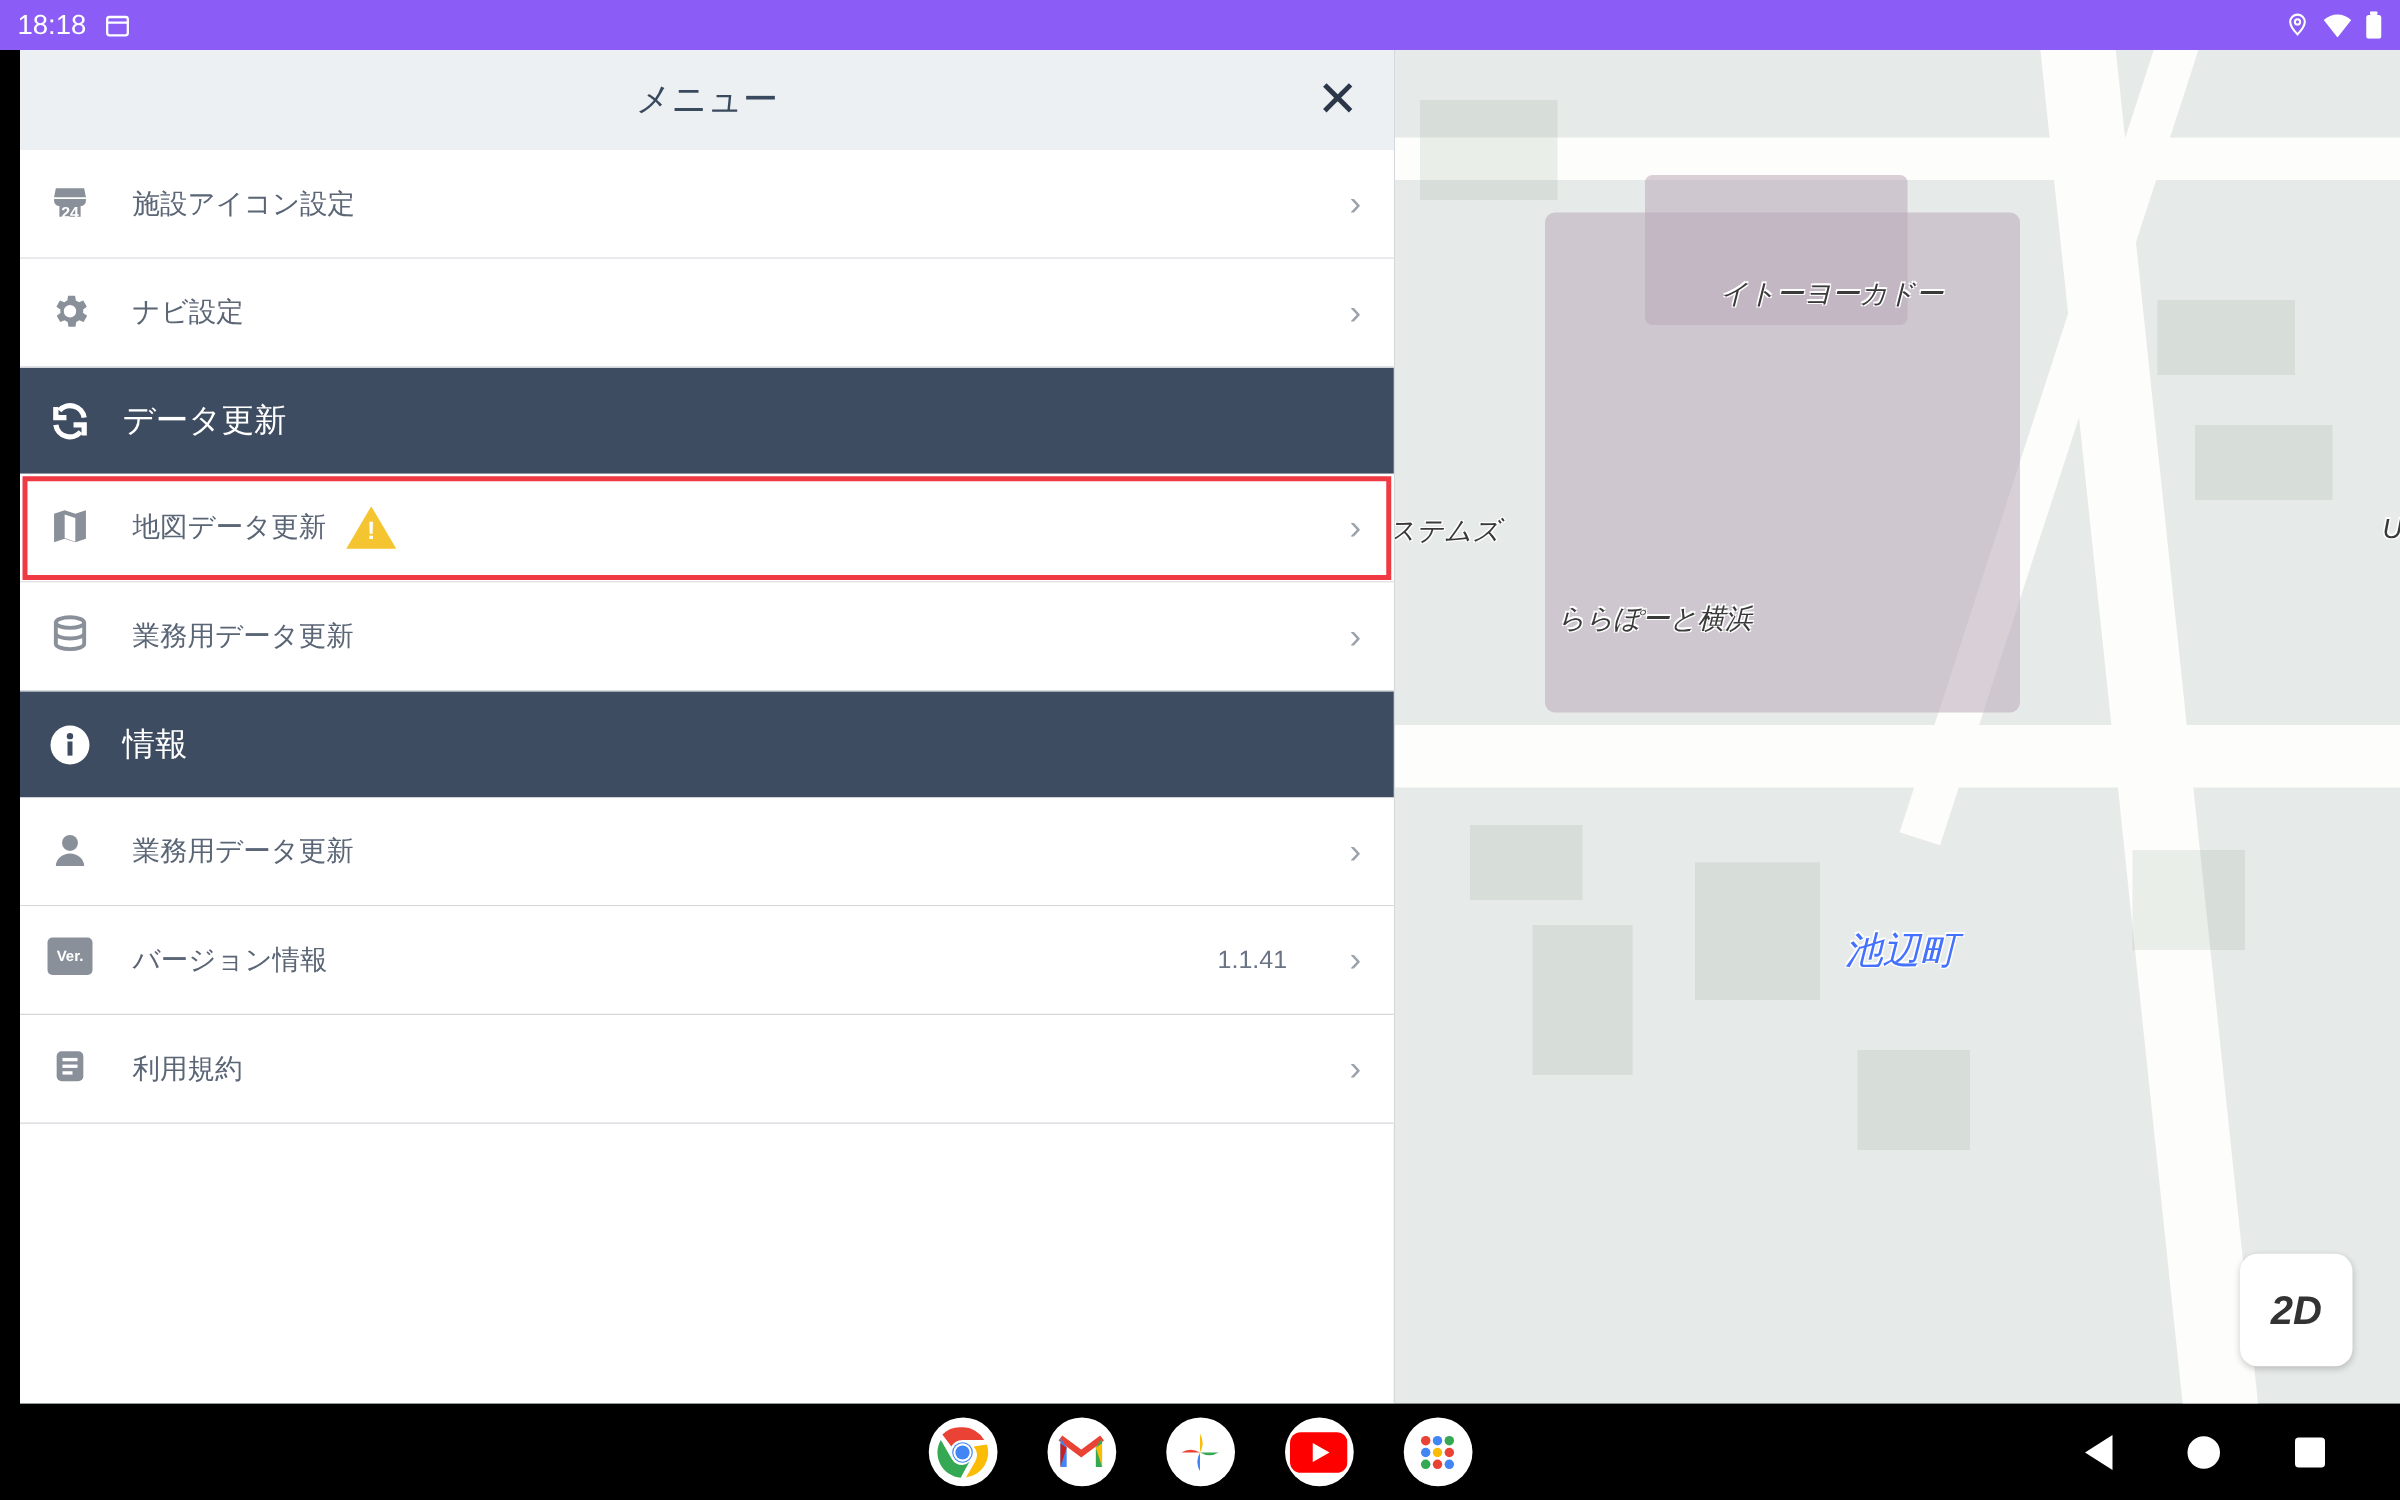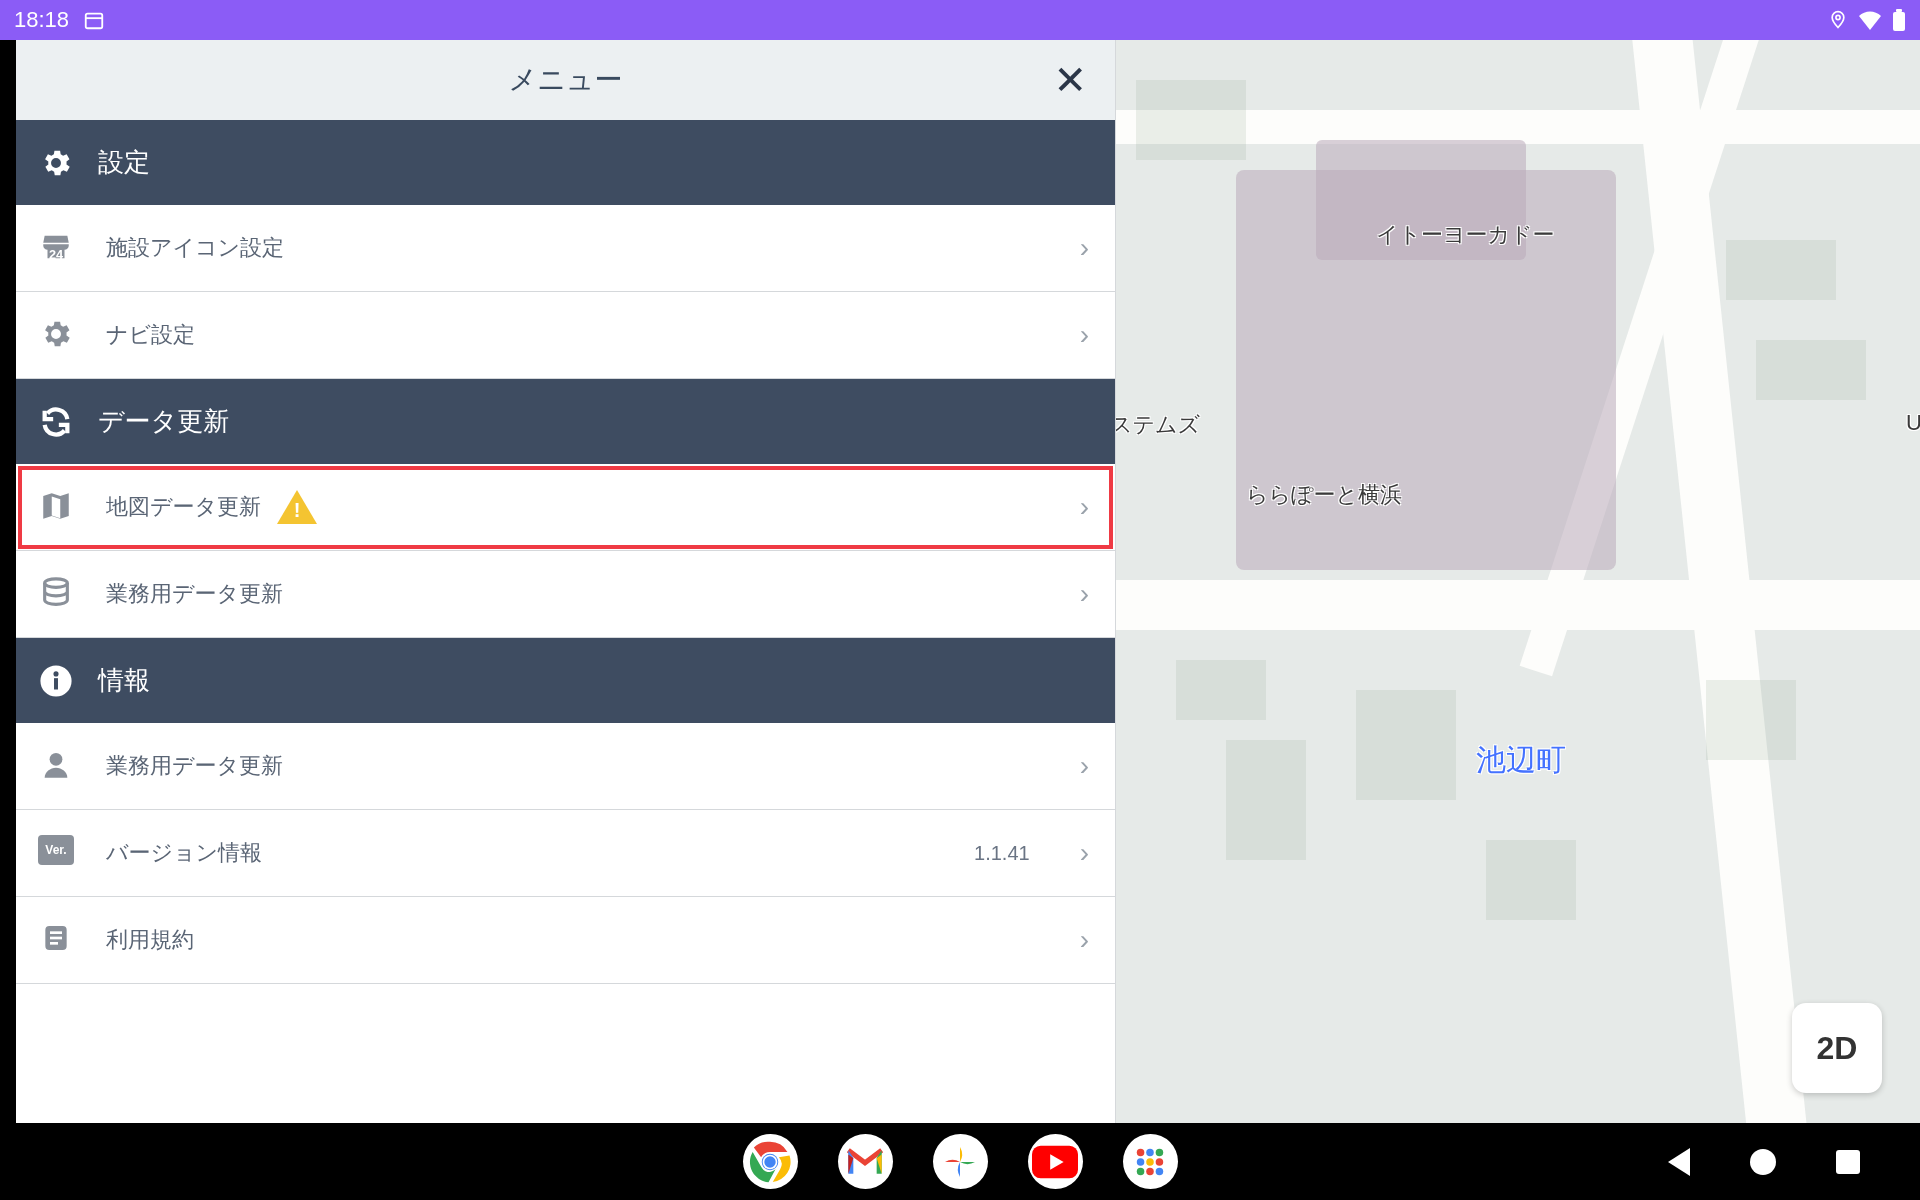"設定" div.section-header { html: <div> <span> <svg> <path></path> </svg> </span> <span>設定</span> </div> -> none }
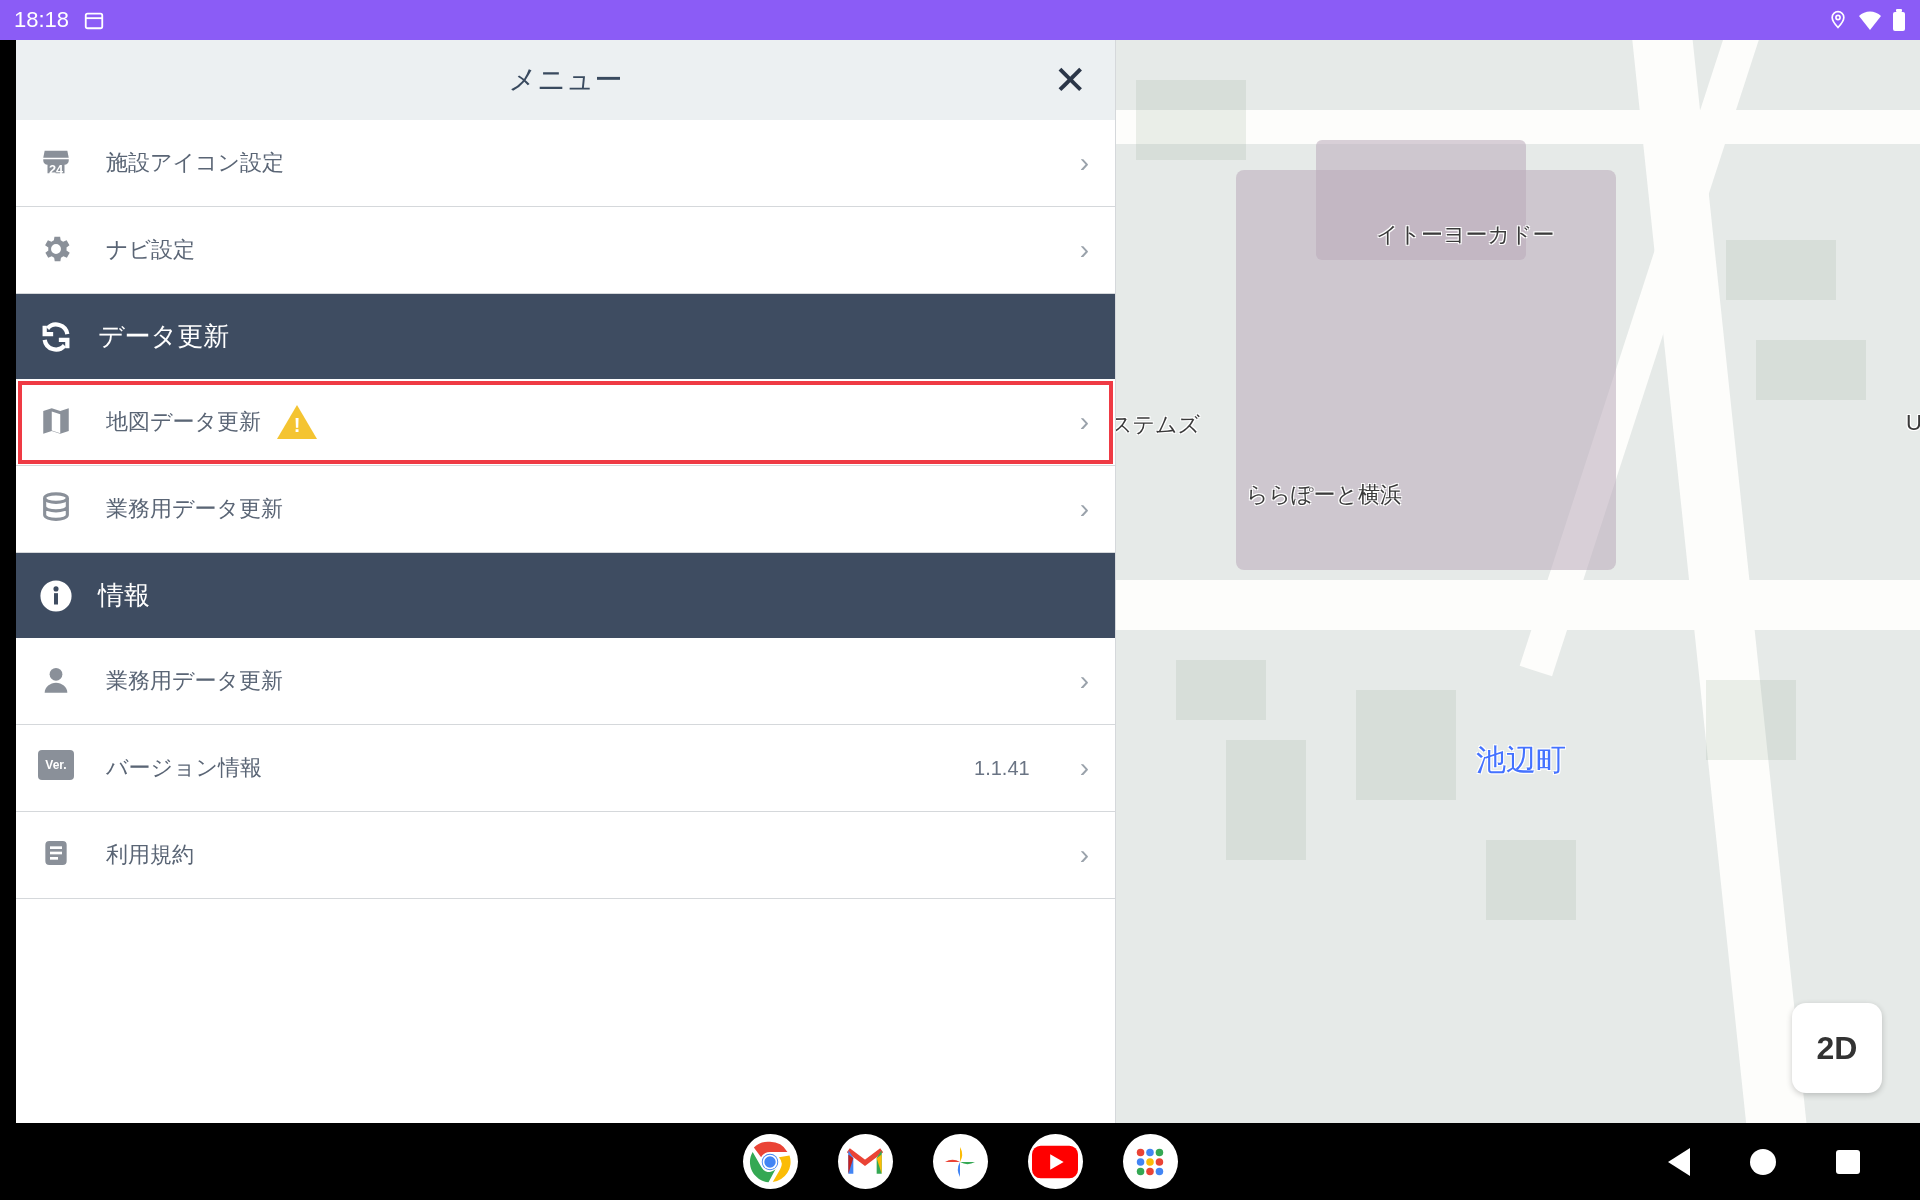"イトーヨーカドー" .map { font-style: none -> italic }
